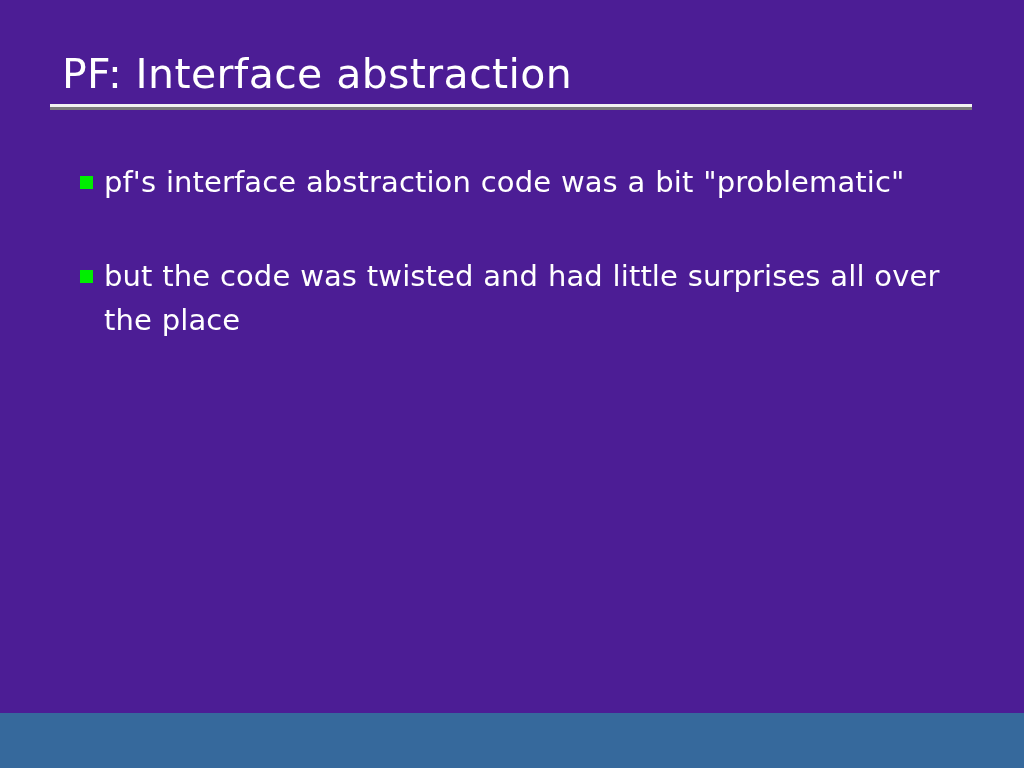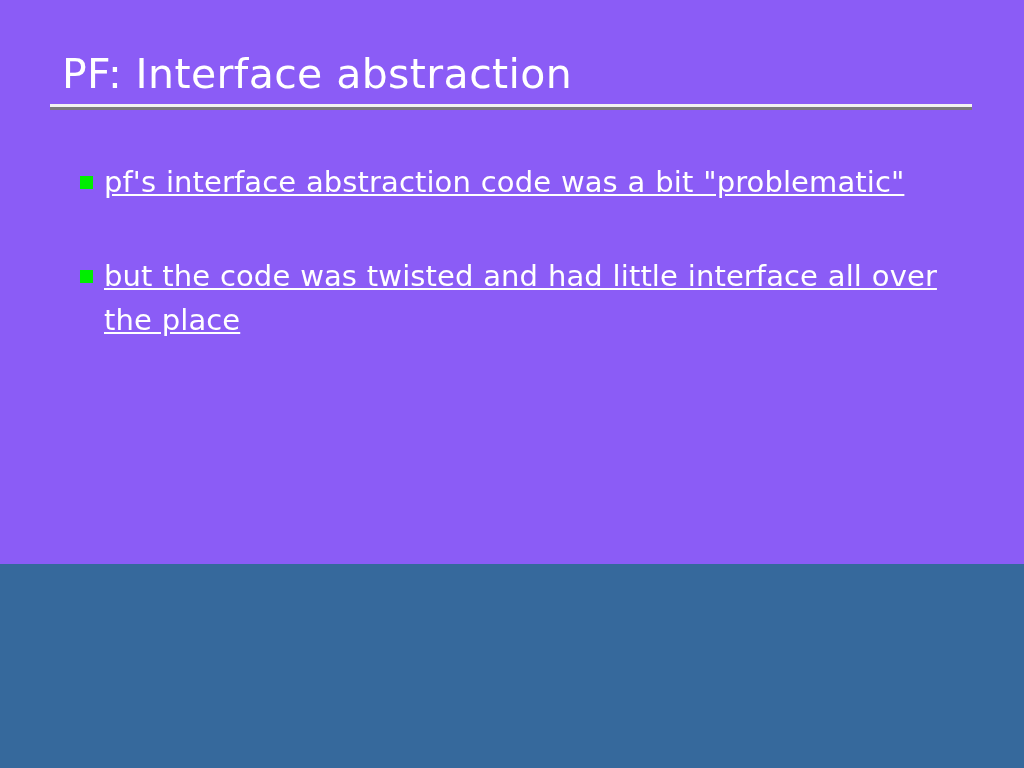"PF: Interface abstraction" .slide { background: #8b5cf6 -> #4c1d95; height: 564px -> 713px }
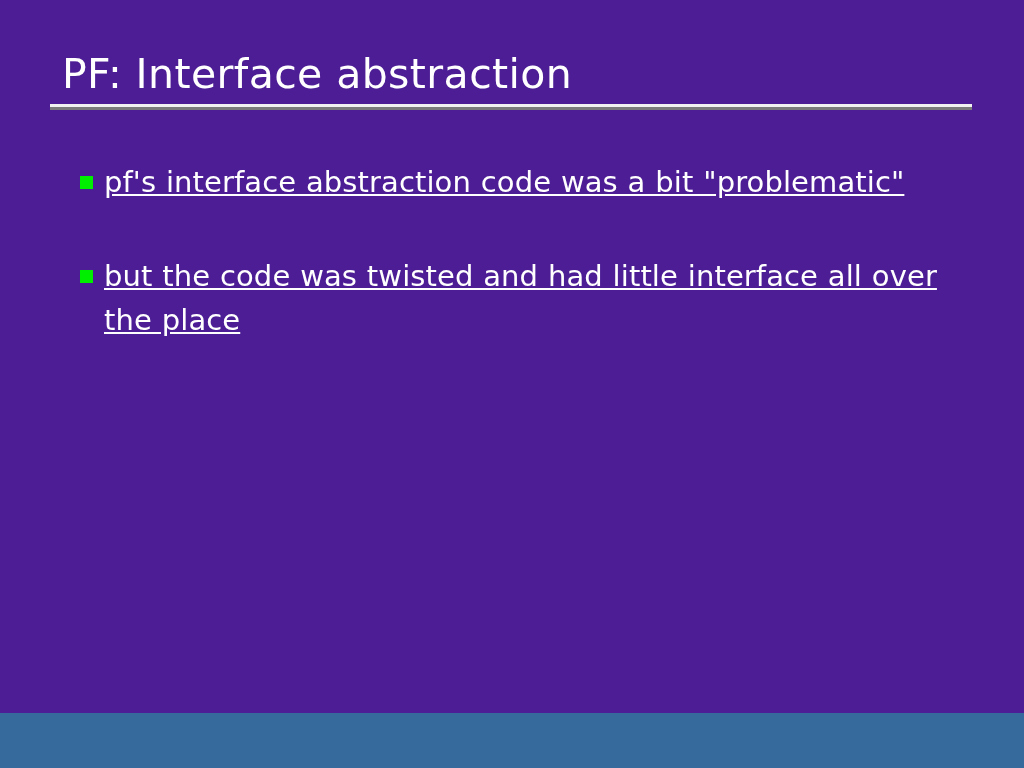"pf's interface abstraction code was" .bullet-text { text-decoration: underline -> none }
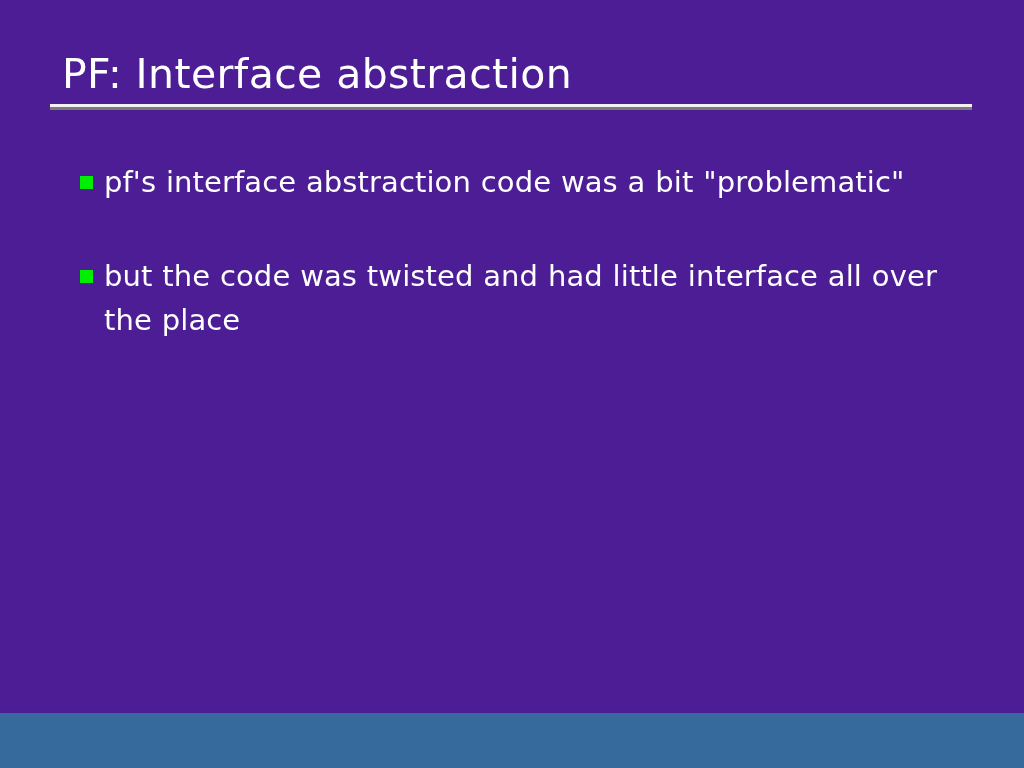"but the code was twisted" p.bullet-text { text: interface -> surprises }
